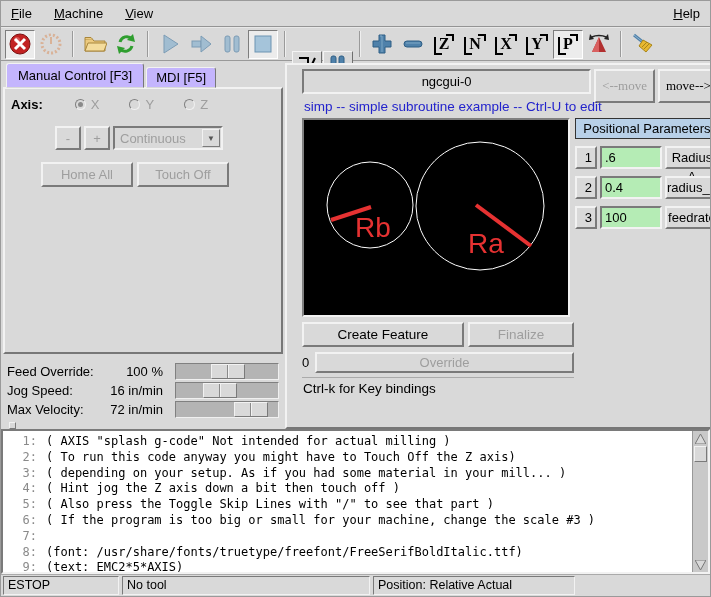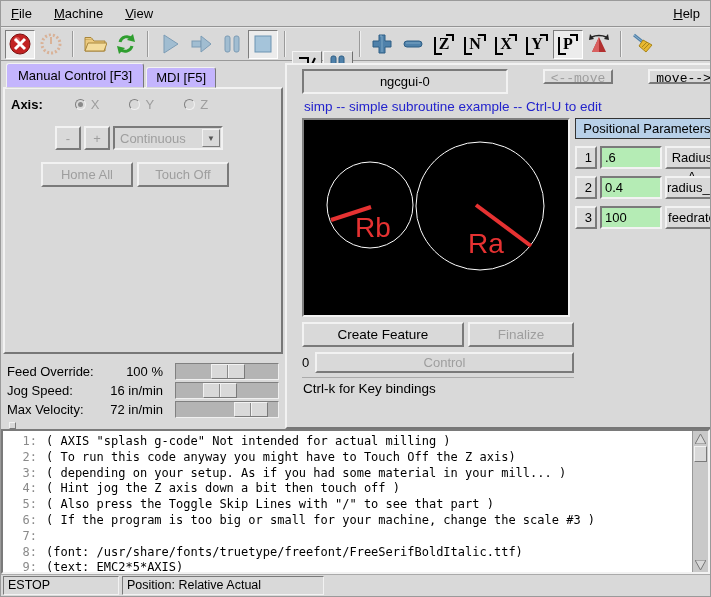"<--move" .mvbtn { font-family: Liberation Mono, monospace -> Liberation Serif, serif; height: 15px -> 34px; margin-left: 32px -> none }
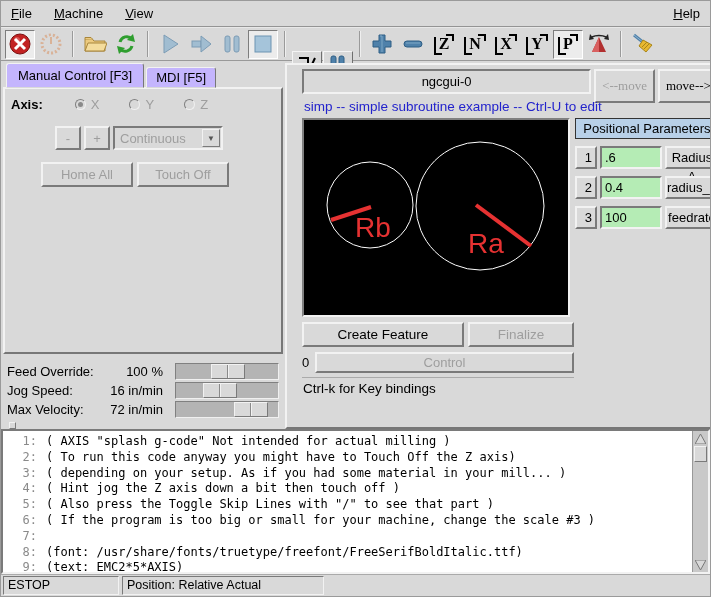"Control" button.rbtn { text: Control -> Override }
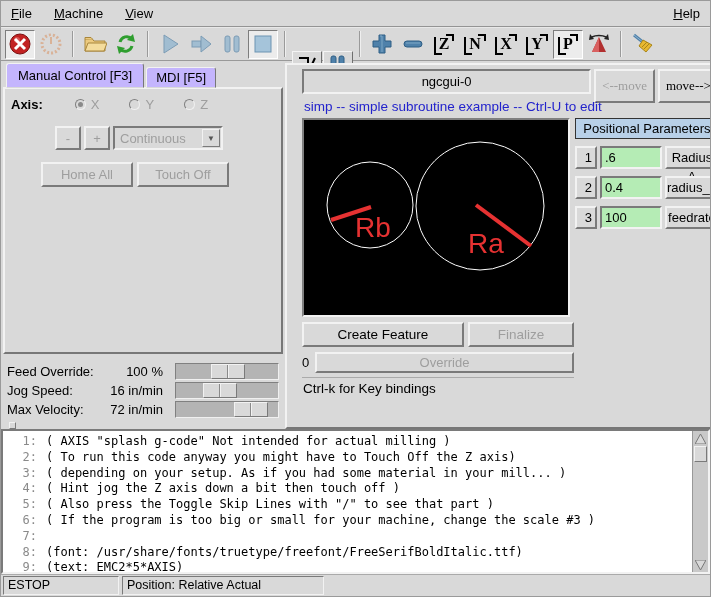"No tool" div.scell { html: none -> <div>No tool</div> }
